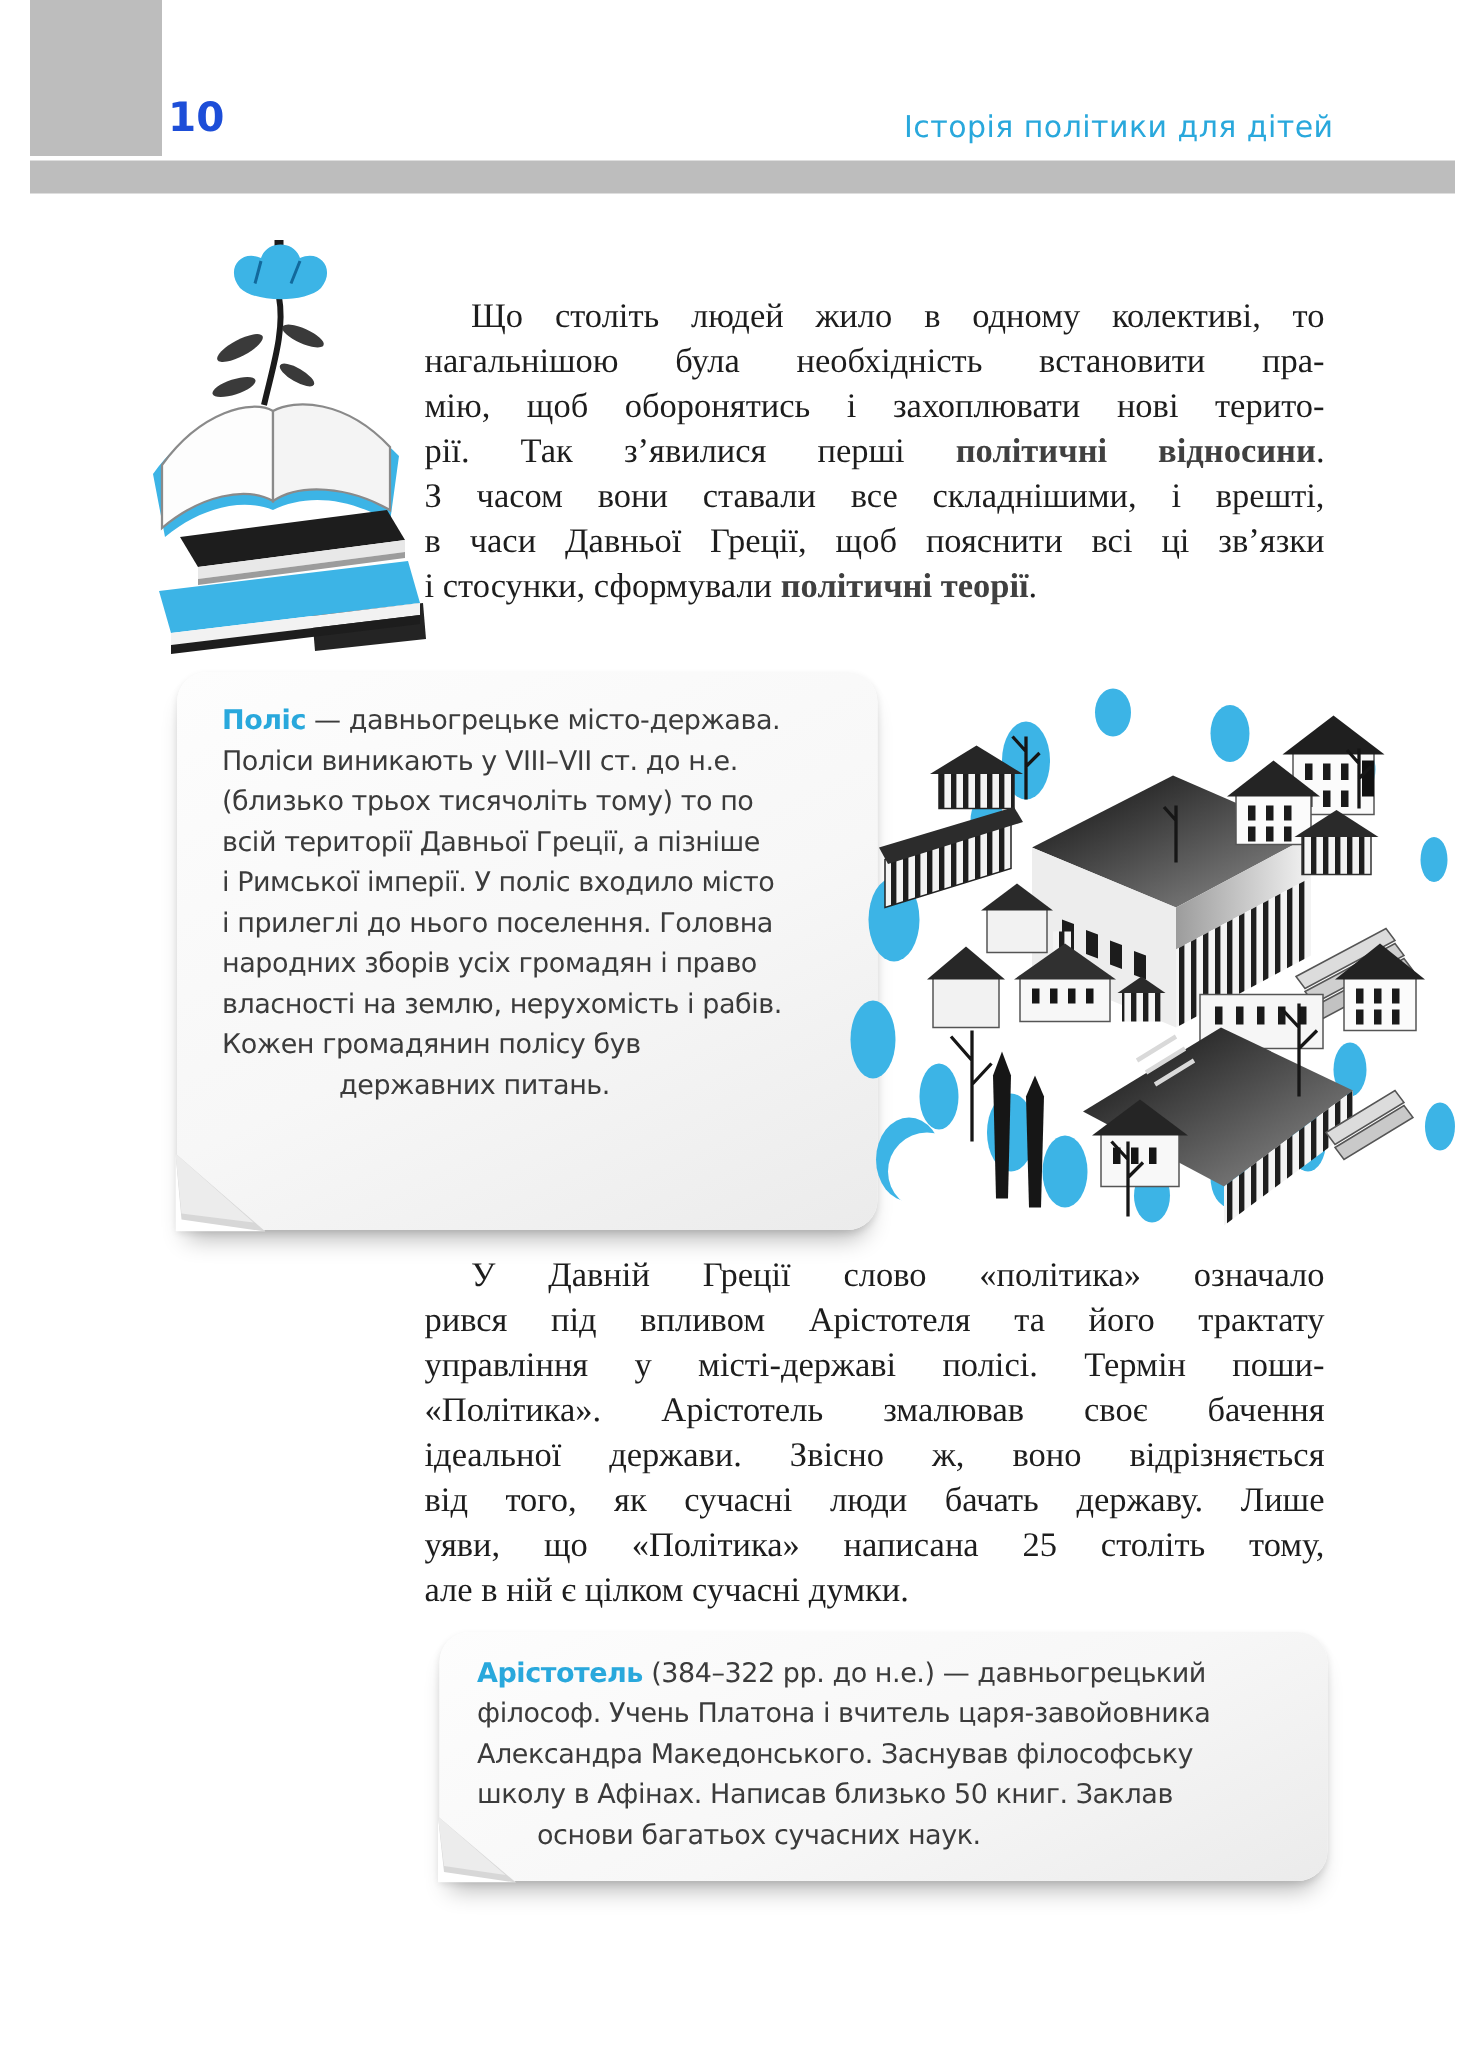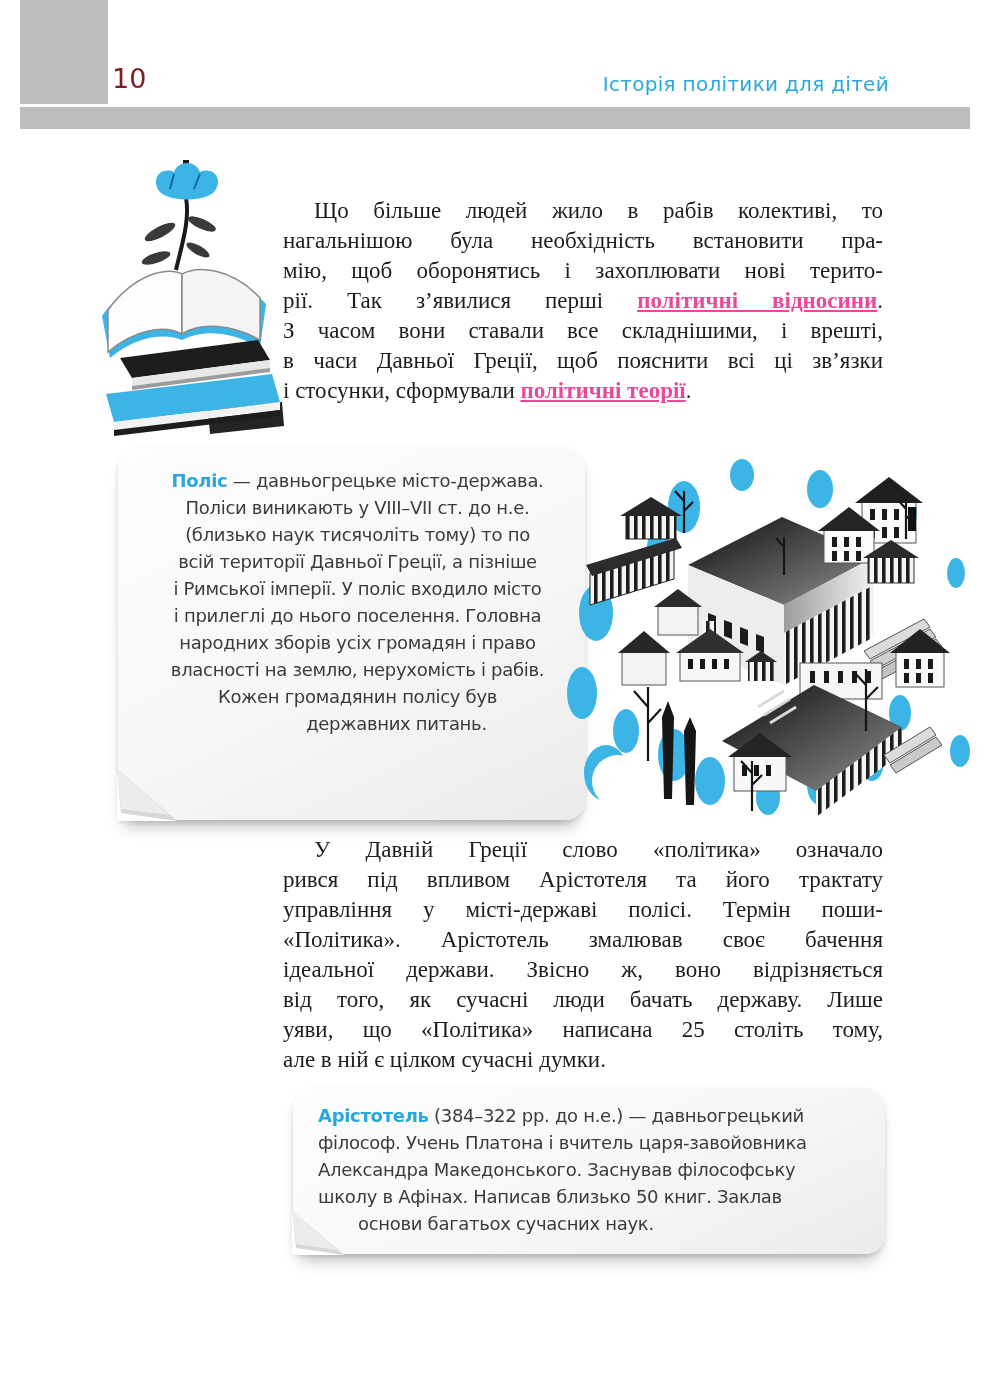"10" .pagenum { color: #7f1d1d -> #1d4ed8; font-weight: none -> bold }
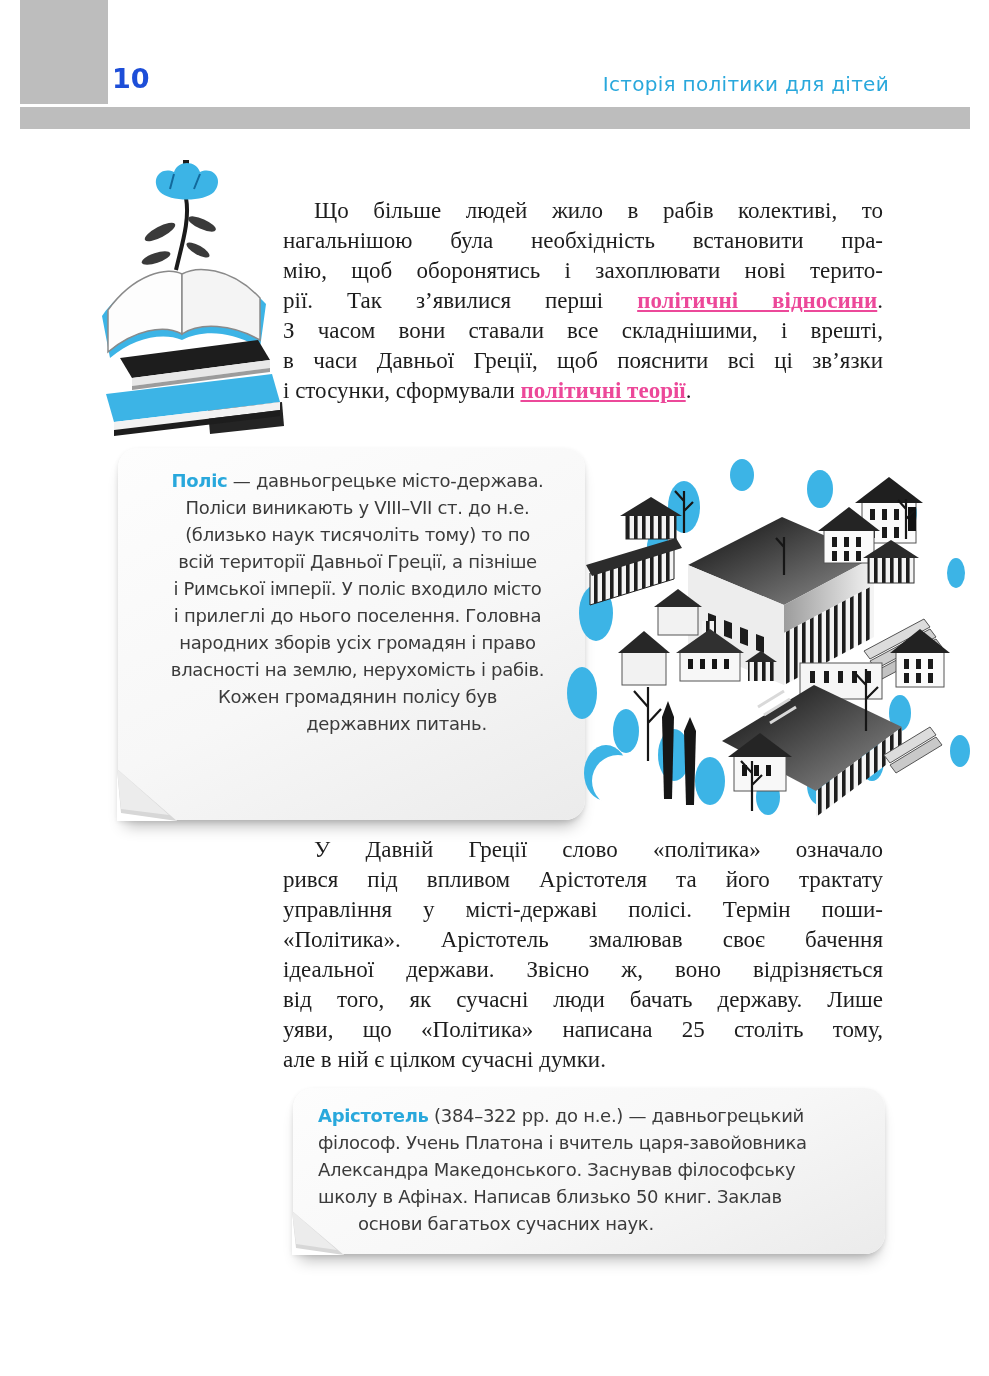"Що більше людей жило в" span { text: більше людей жило в рабів -> століть людей жило в одному }
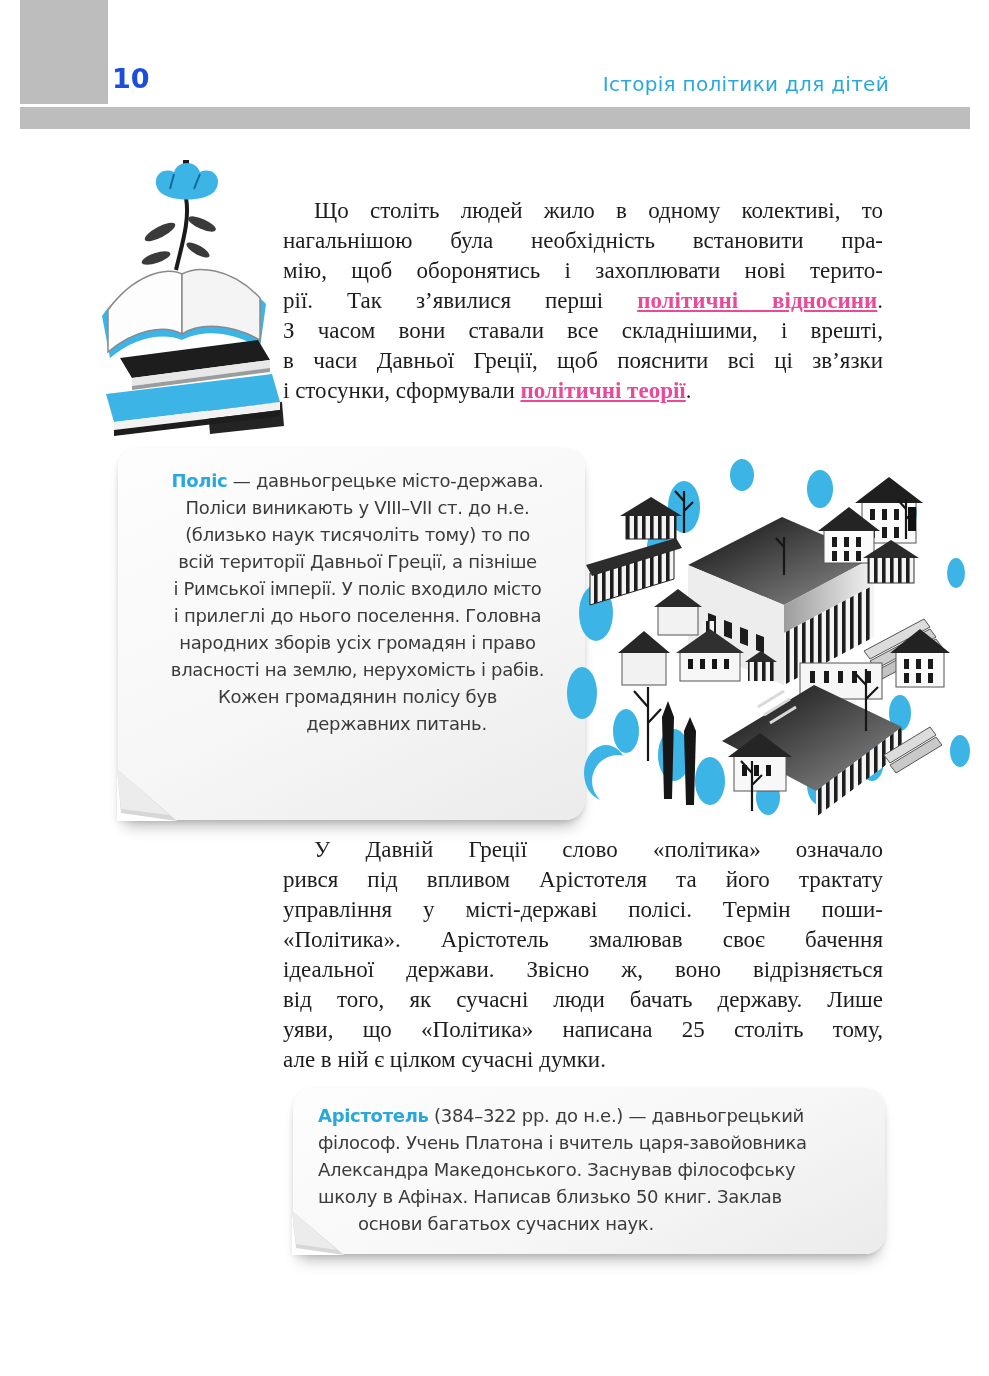"політичні відносини" .acc { color: #ec4899 -> #404040; text-decoration: underline -> none }
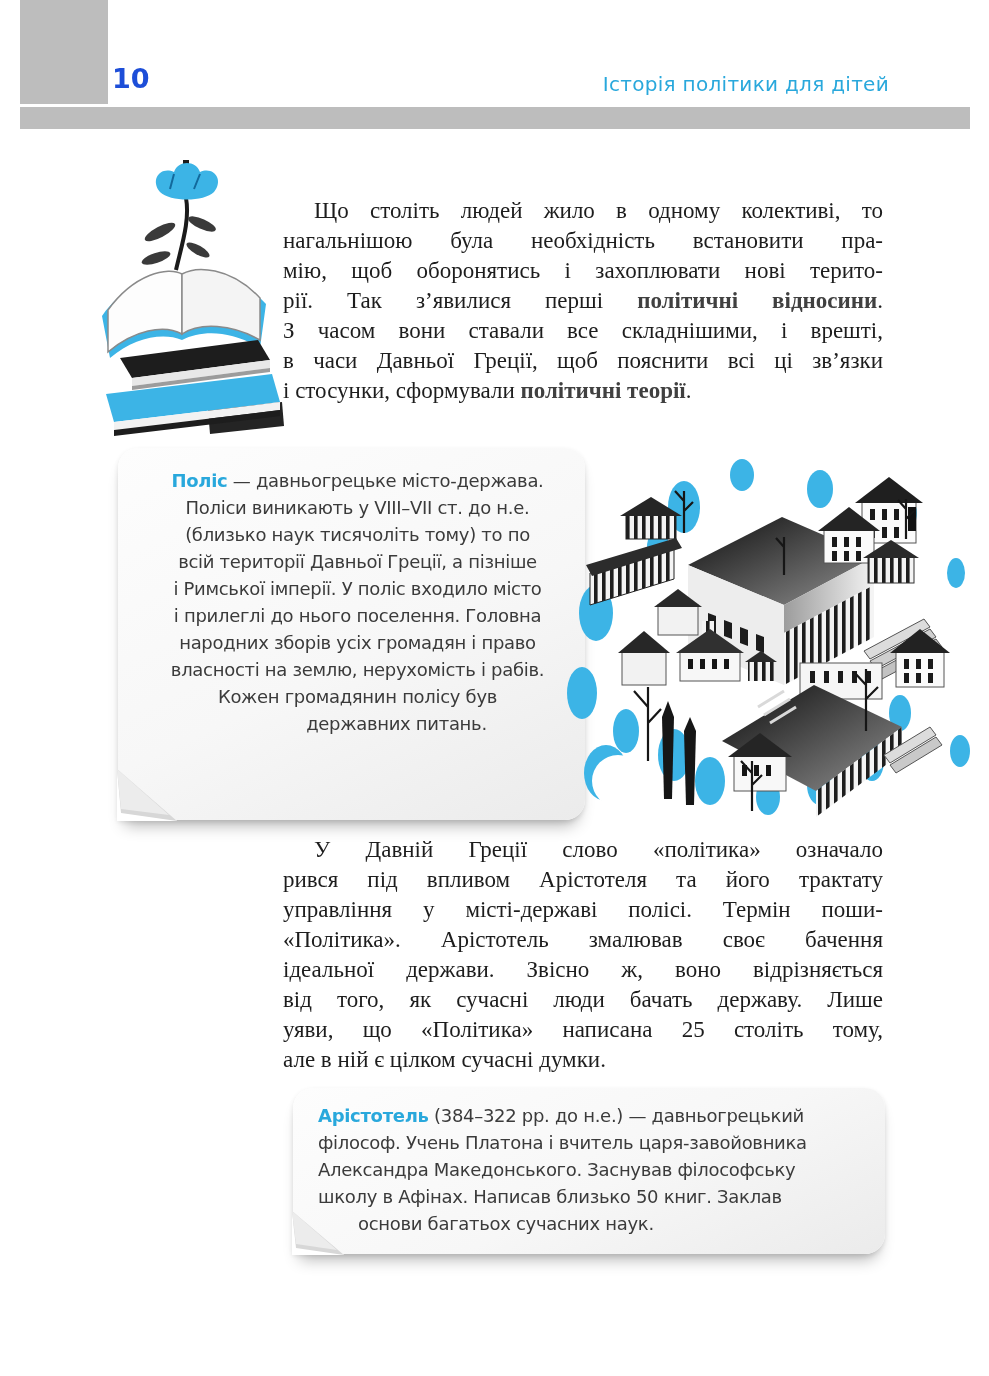"Поліс — давньогрецьке місто-держава." #polisCard .note { text-align: center -> none }
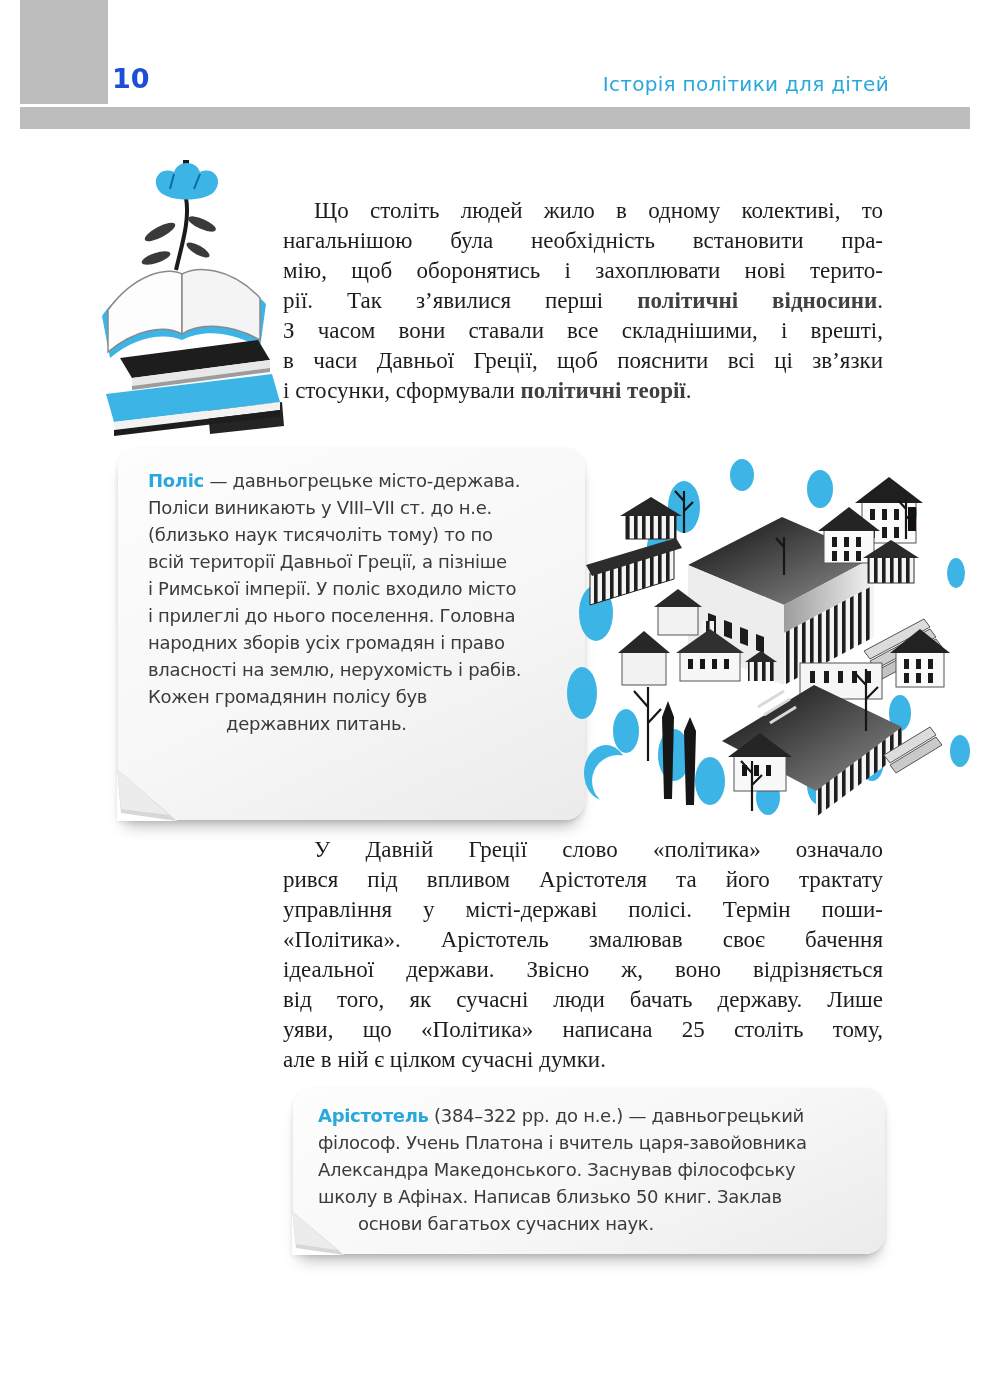"(близько наук тисячоліть тому) то" div.nln { text: наук -> трьох }
